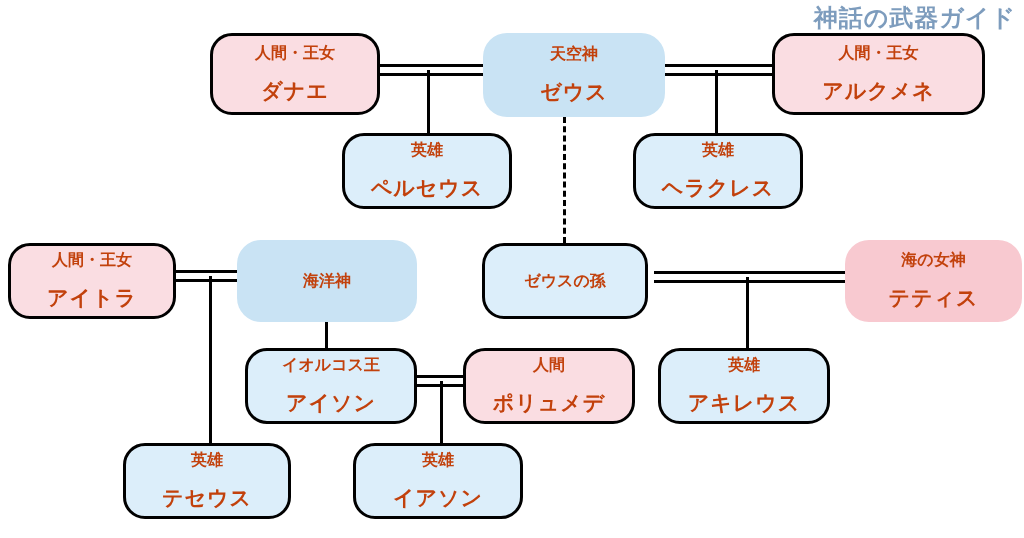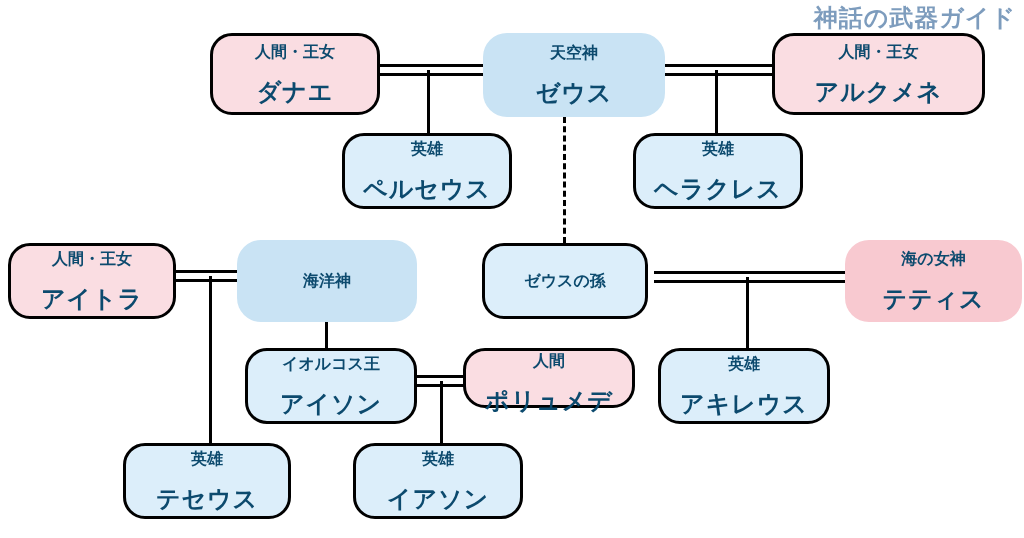"人間・王女" .node { color: #0c4a6e -> #c2410c }
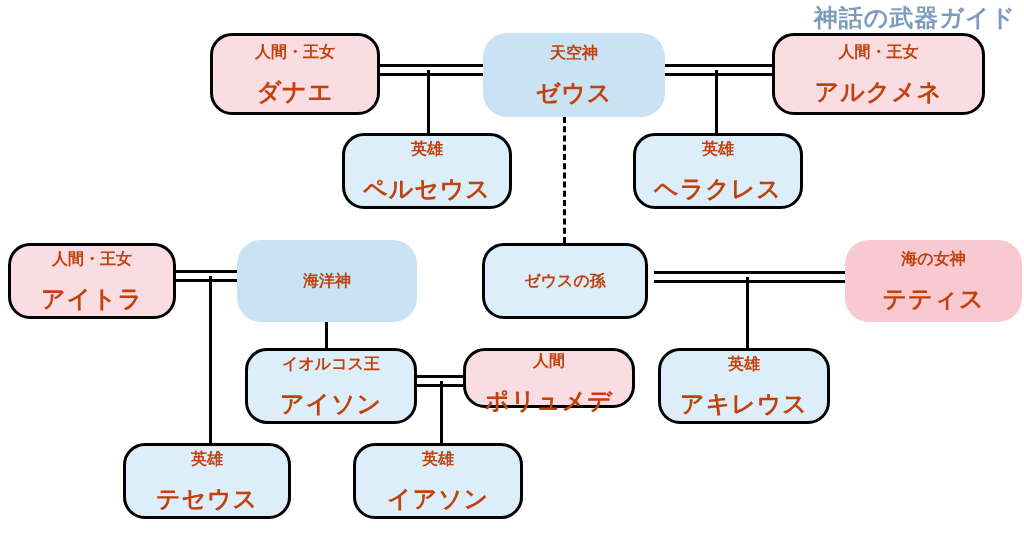"ダナエ" .node .name { font-size: 24px -> 21px }
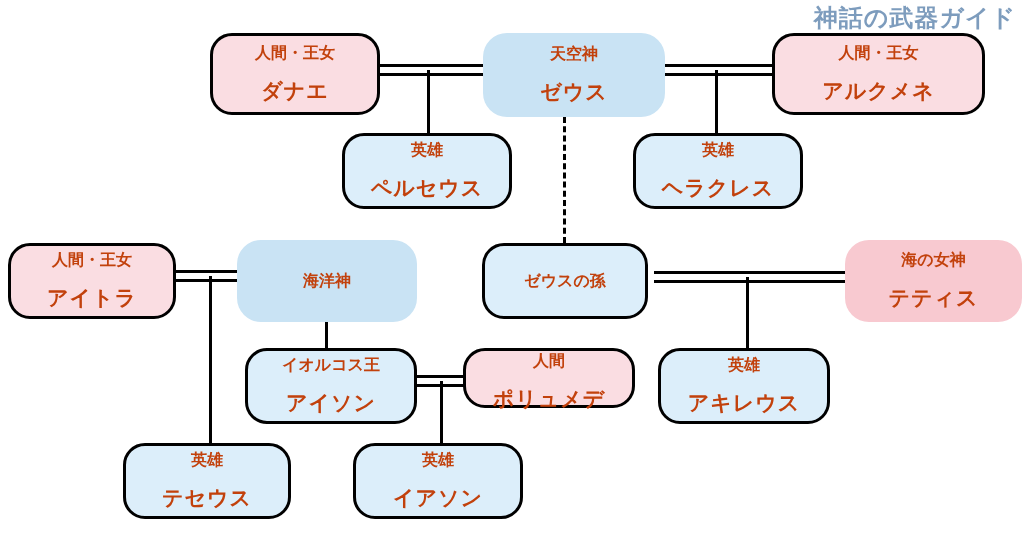"人間" div.node { height: 60px -> 76px; justify-content: space-between -> none }
